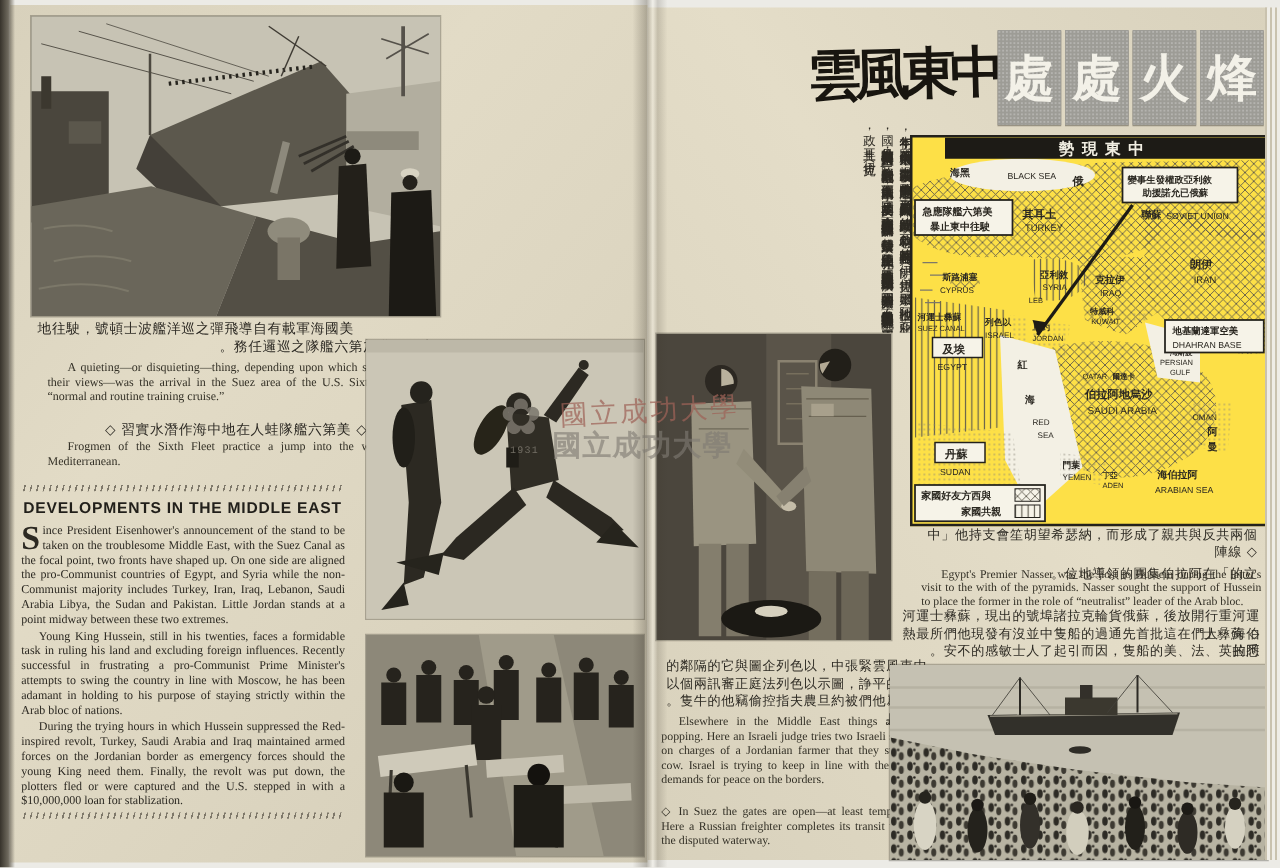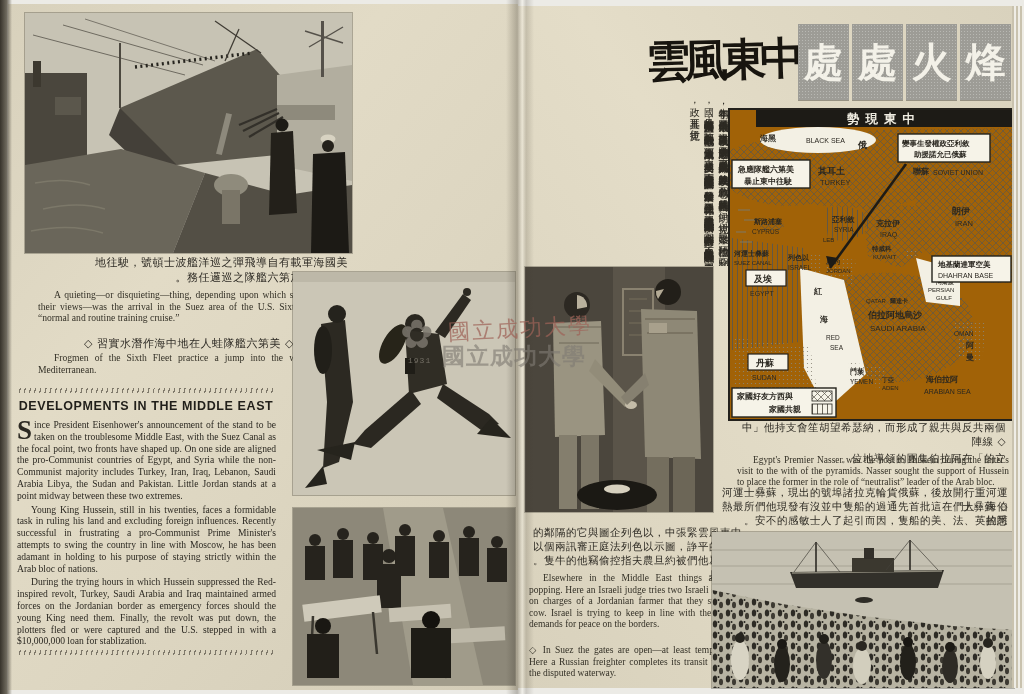"勢現東中" #map { background: #a16207 -> #fde047 }
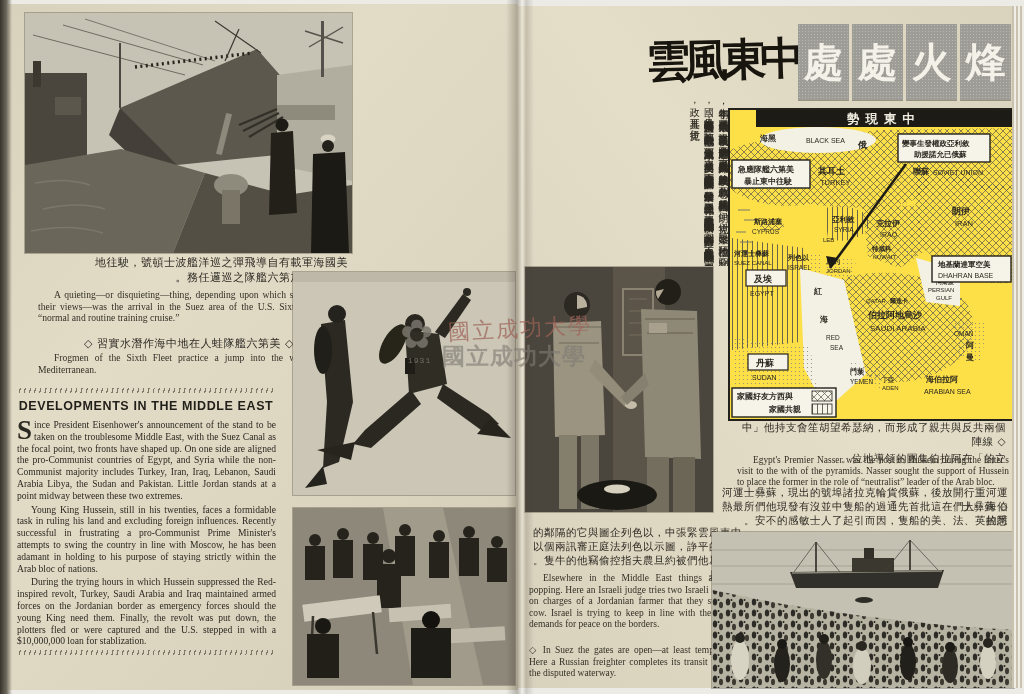"地往駛，號頓士波艦洋巡之彈飛導自有載軍海國美" #cap-naval-cn1 { text-align: right -> left }
